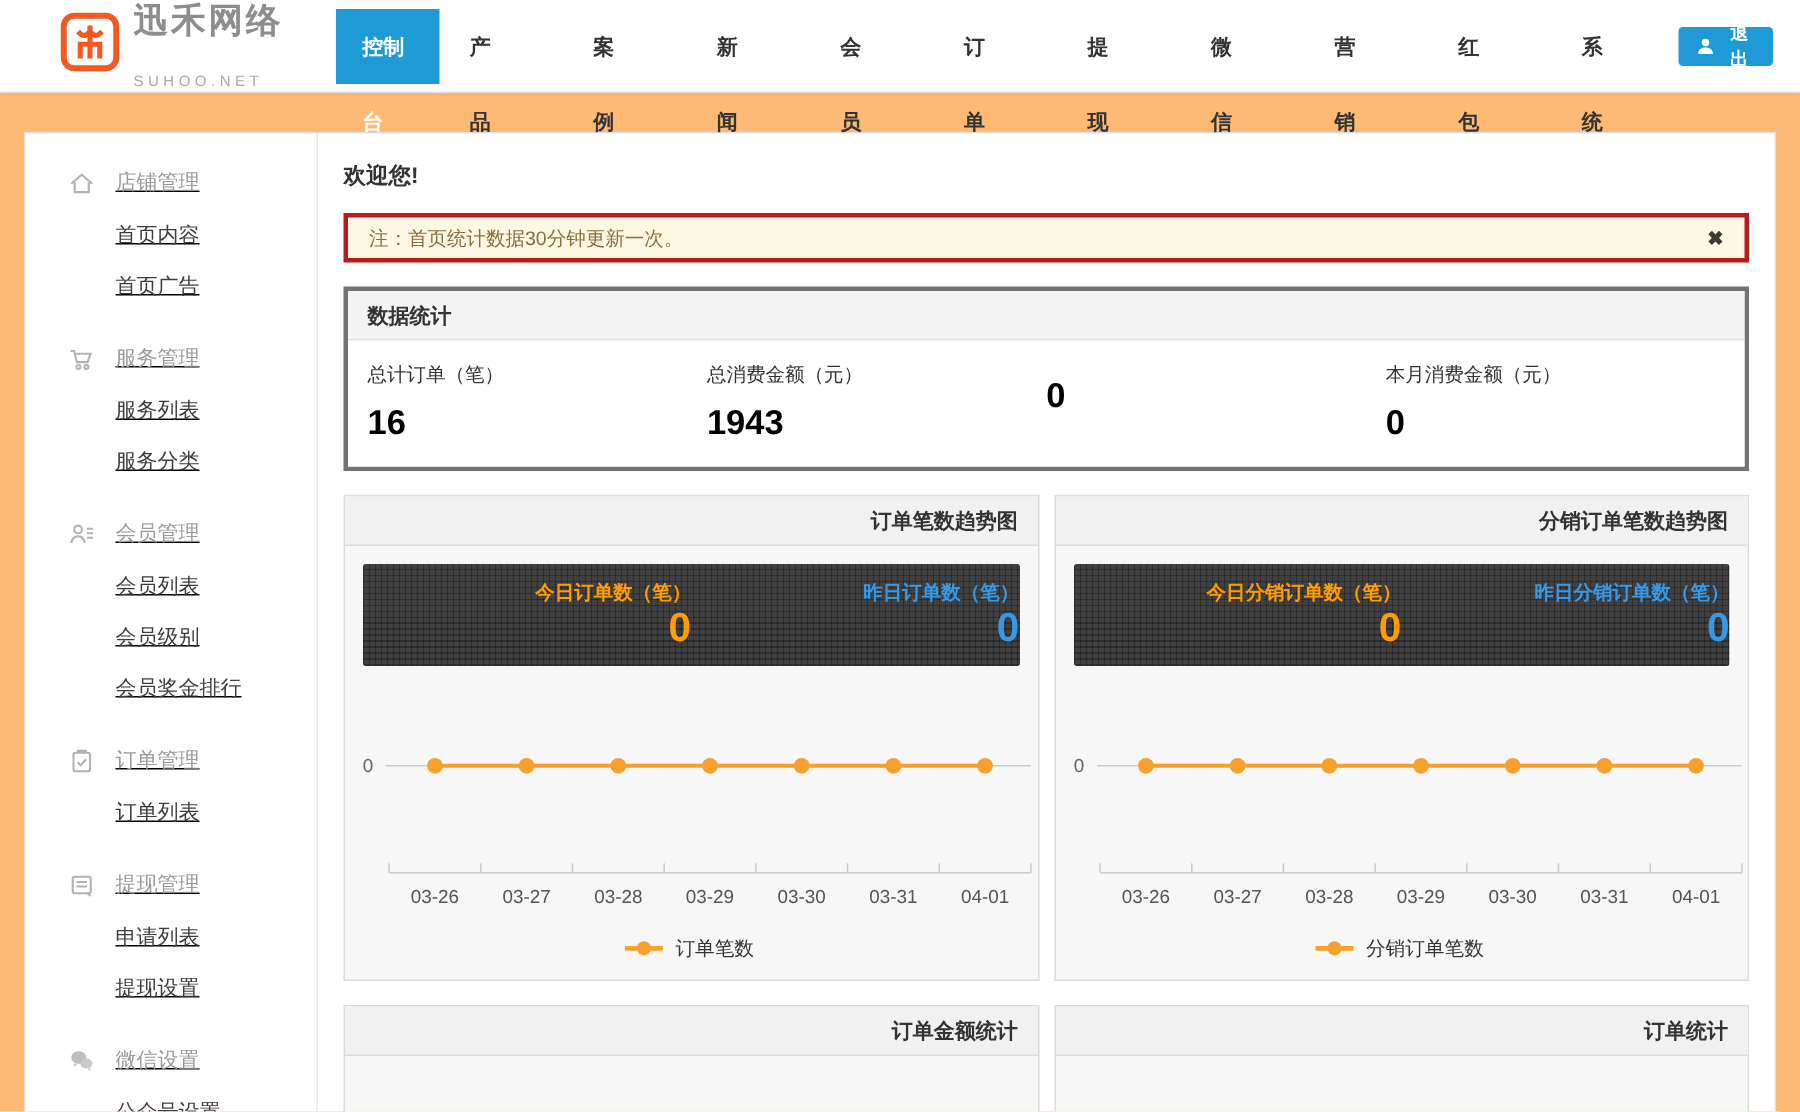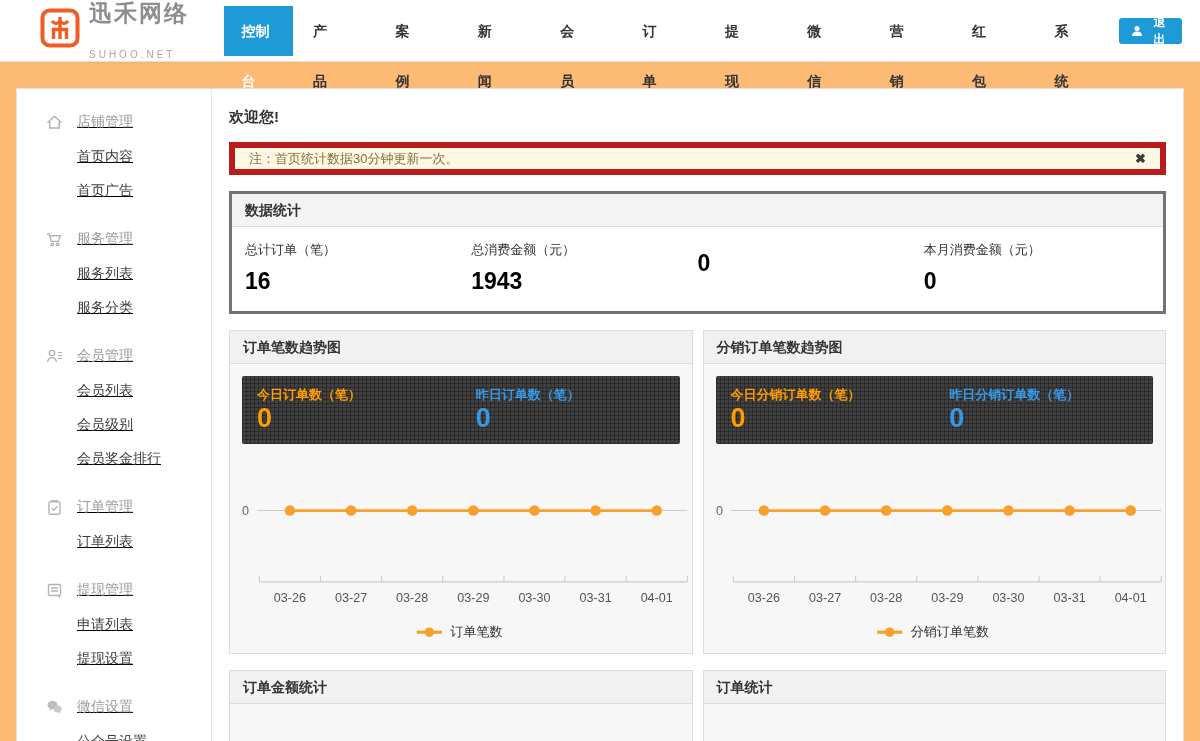"注：首页统计数据30分钟更新一次。" .notice { border: 6px solid #b91c1c -> 3px solid #b91c1c }
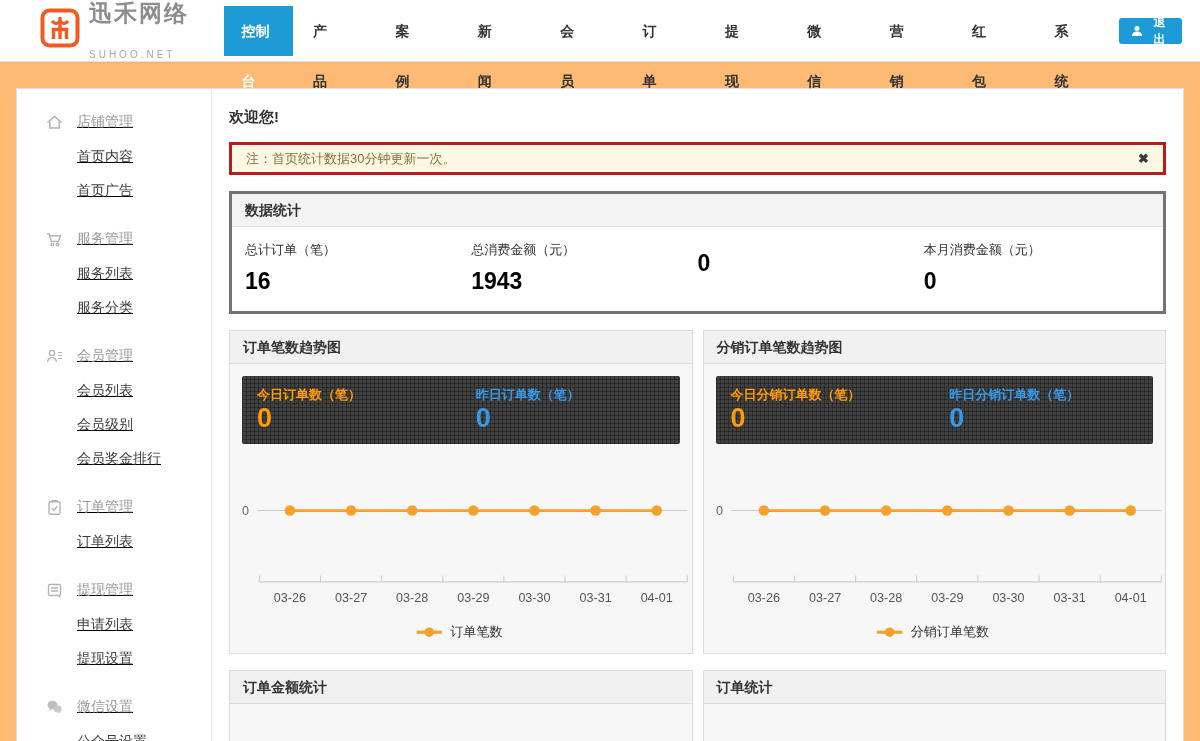"订单笔数趋势图" .charts-row { text-align: none -> right }
